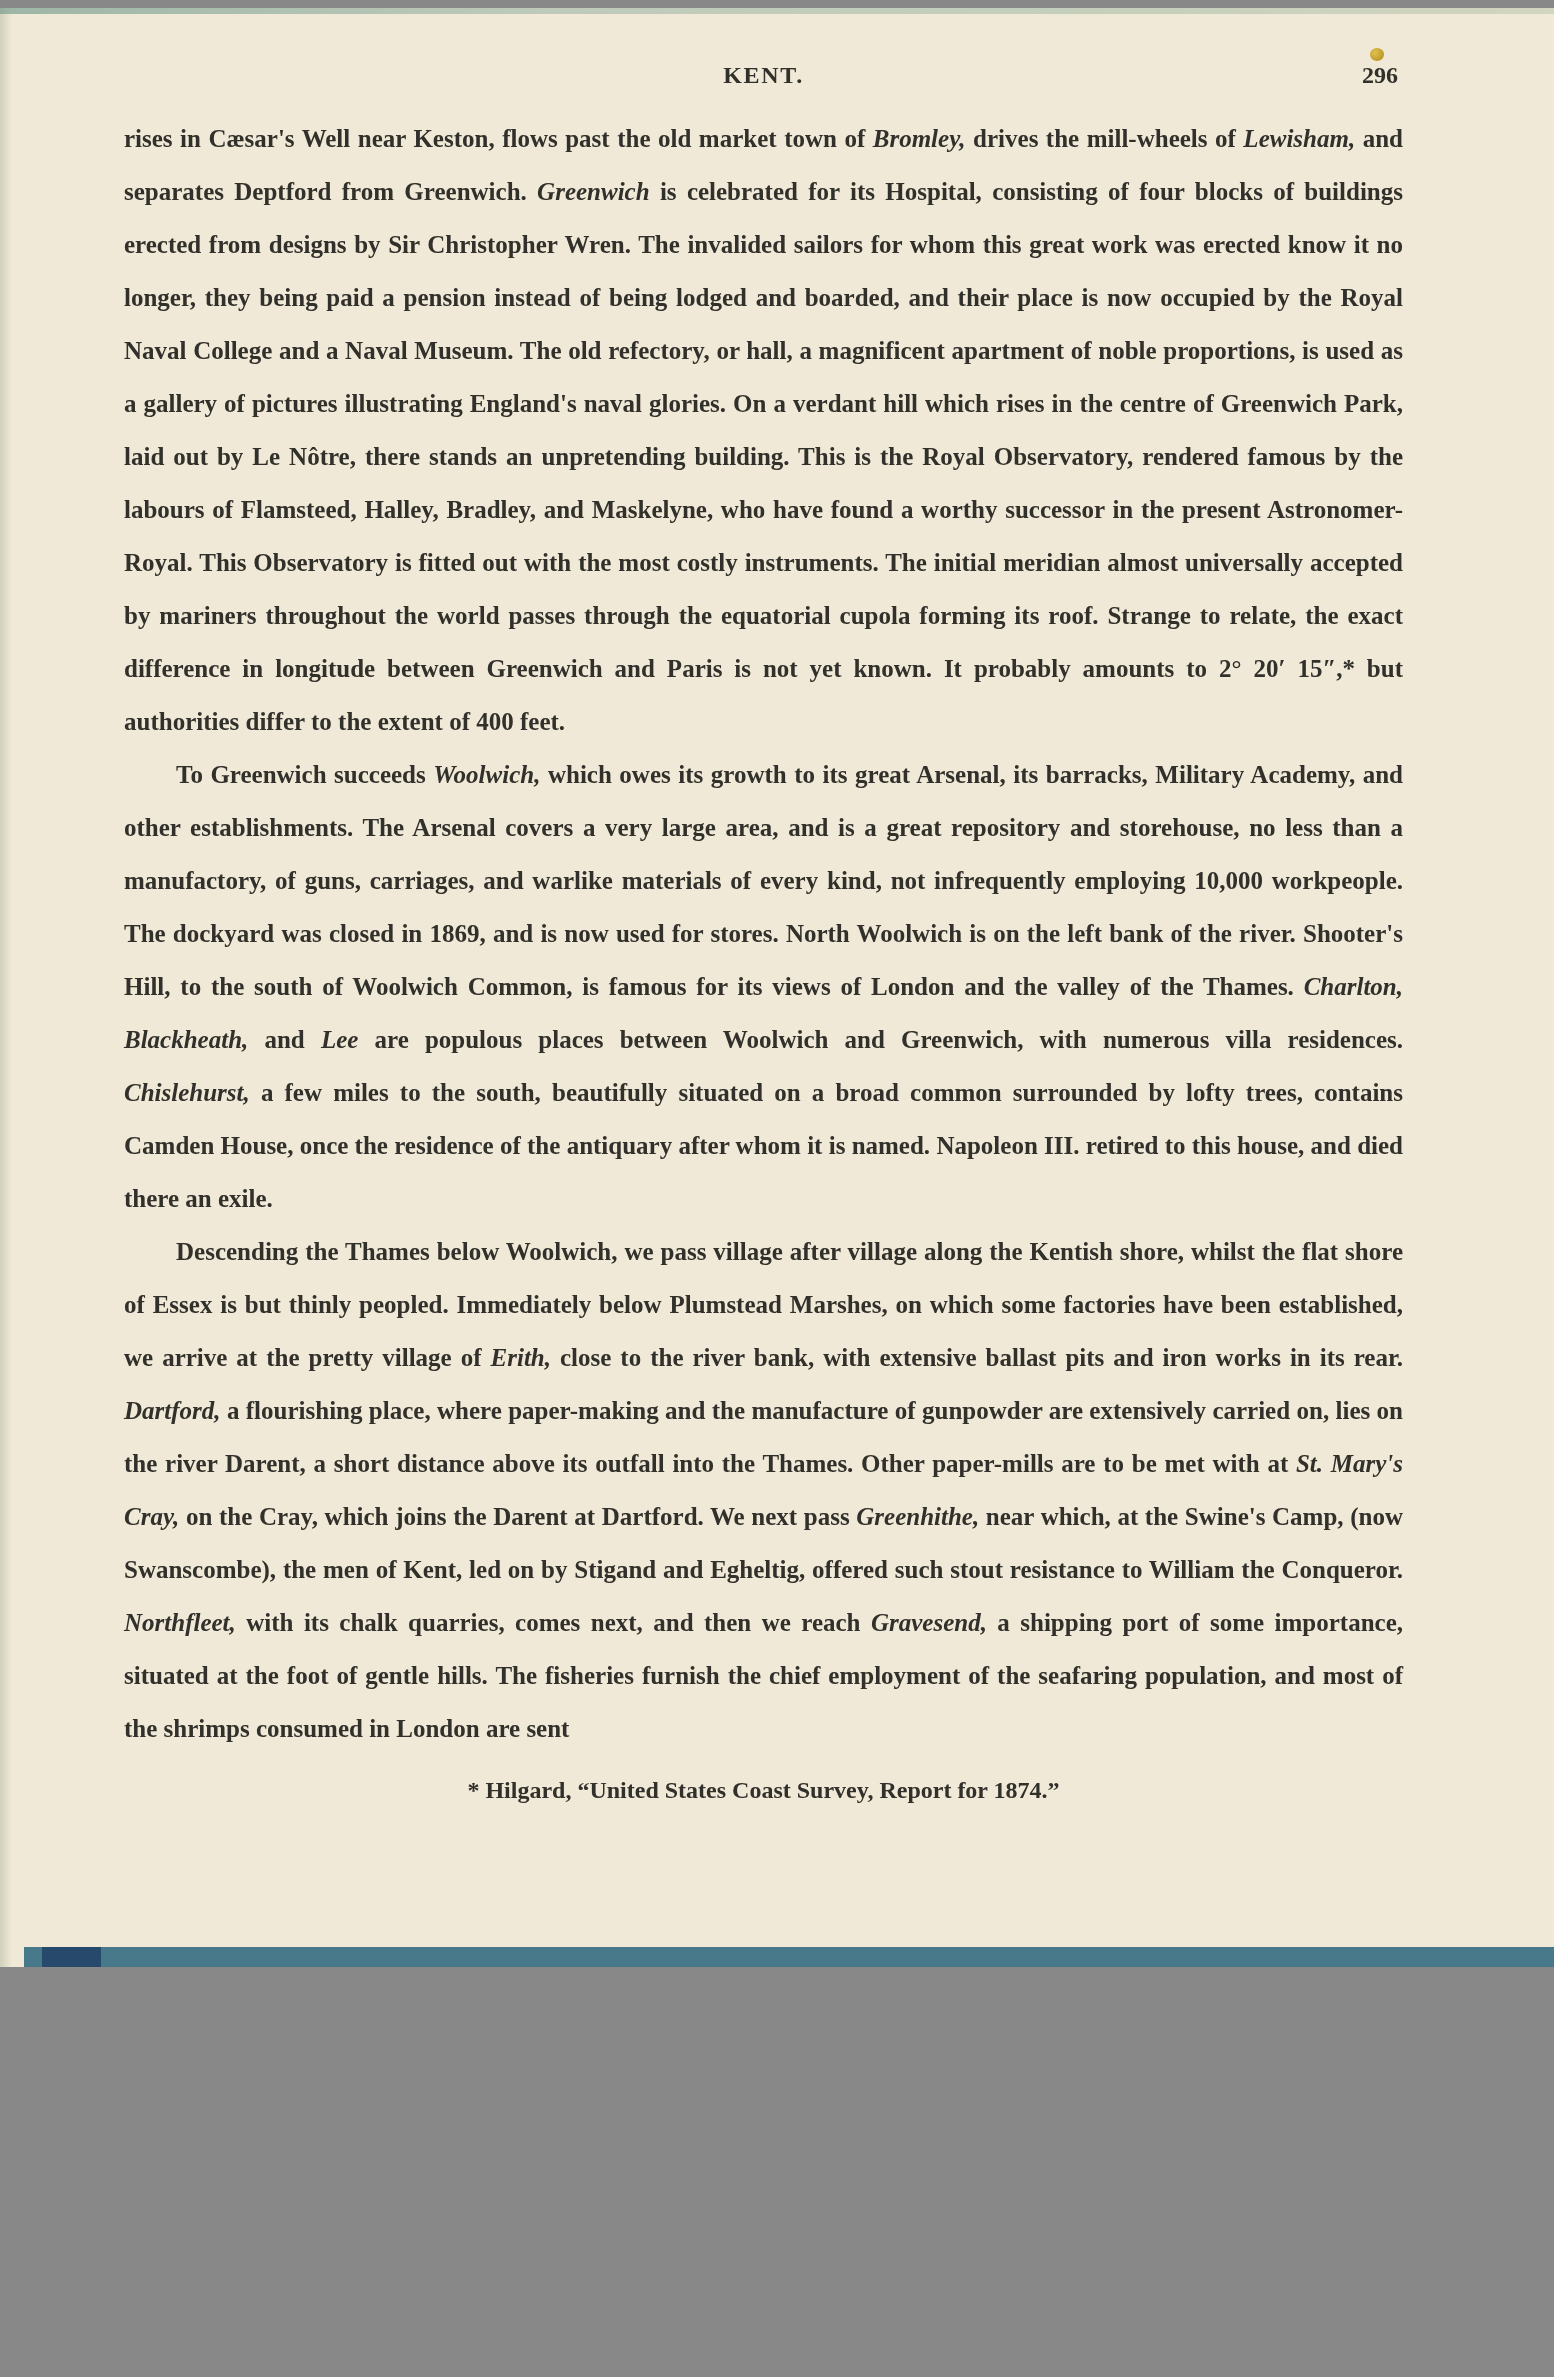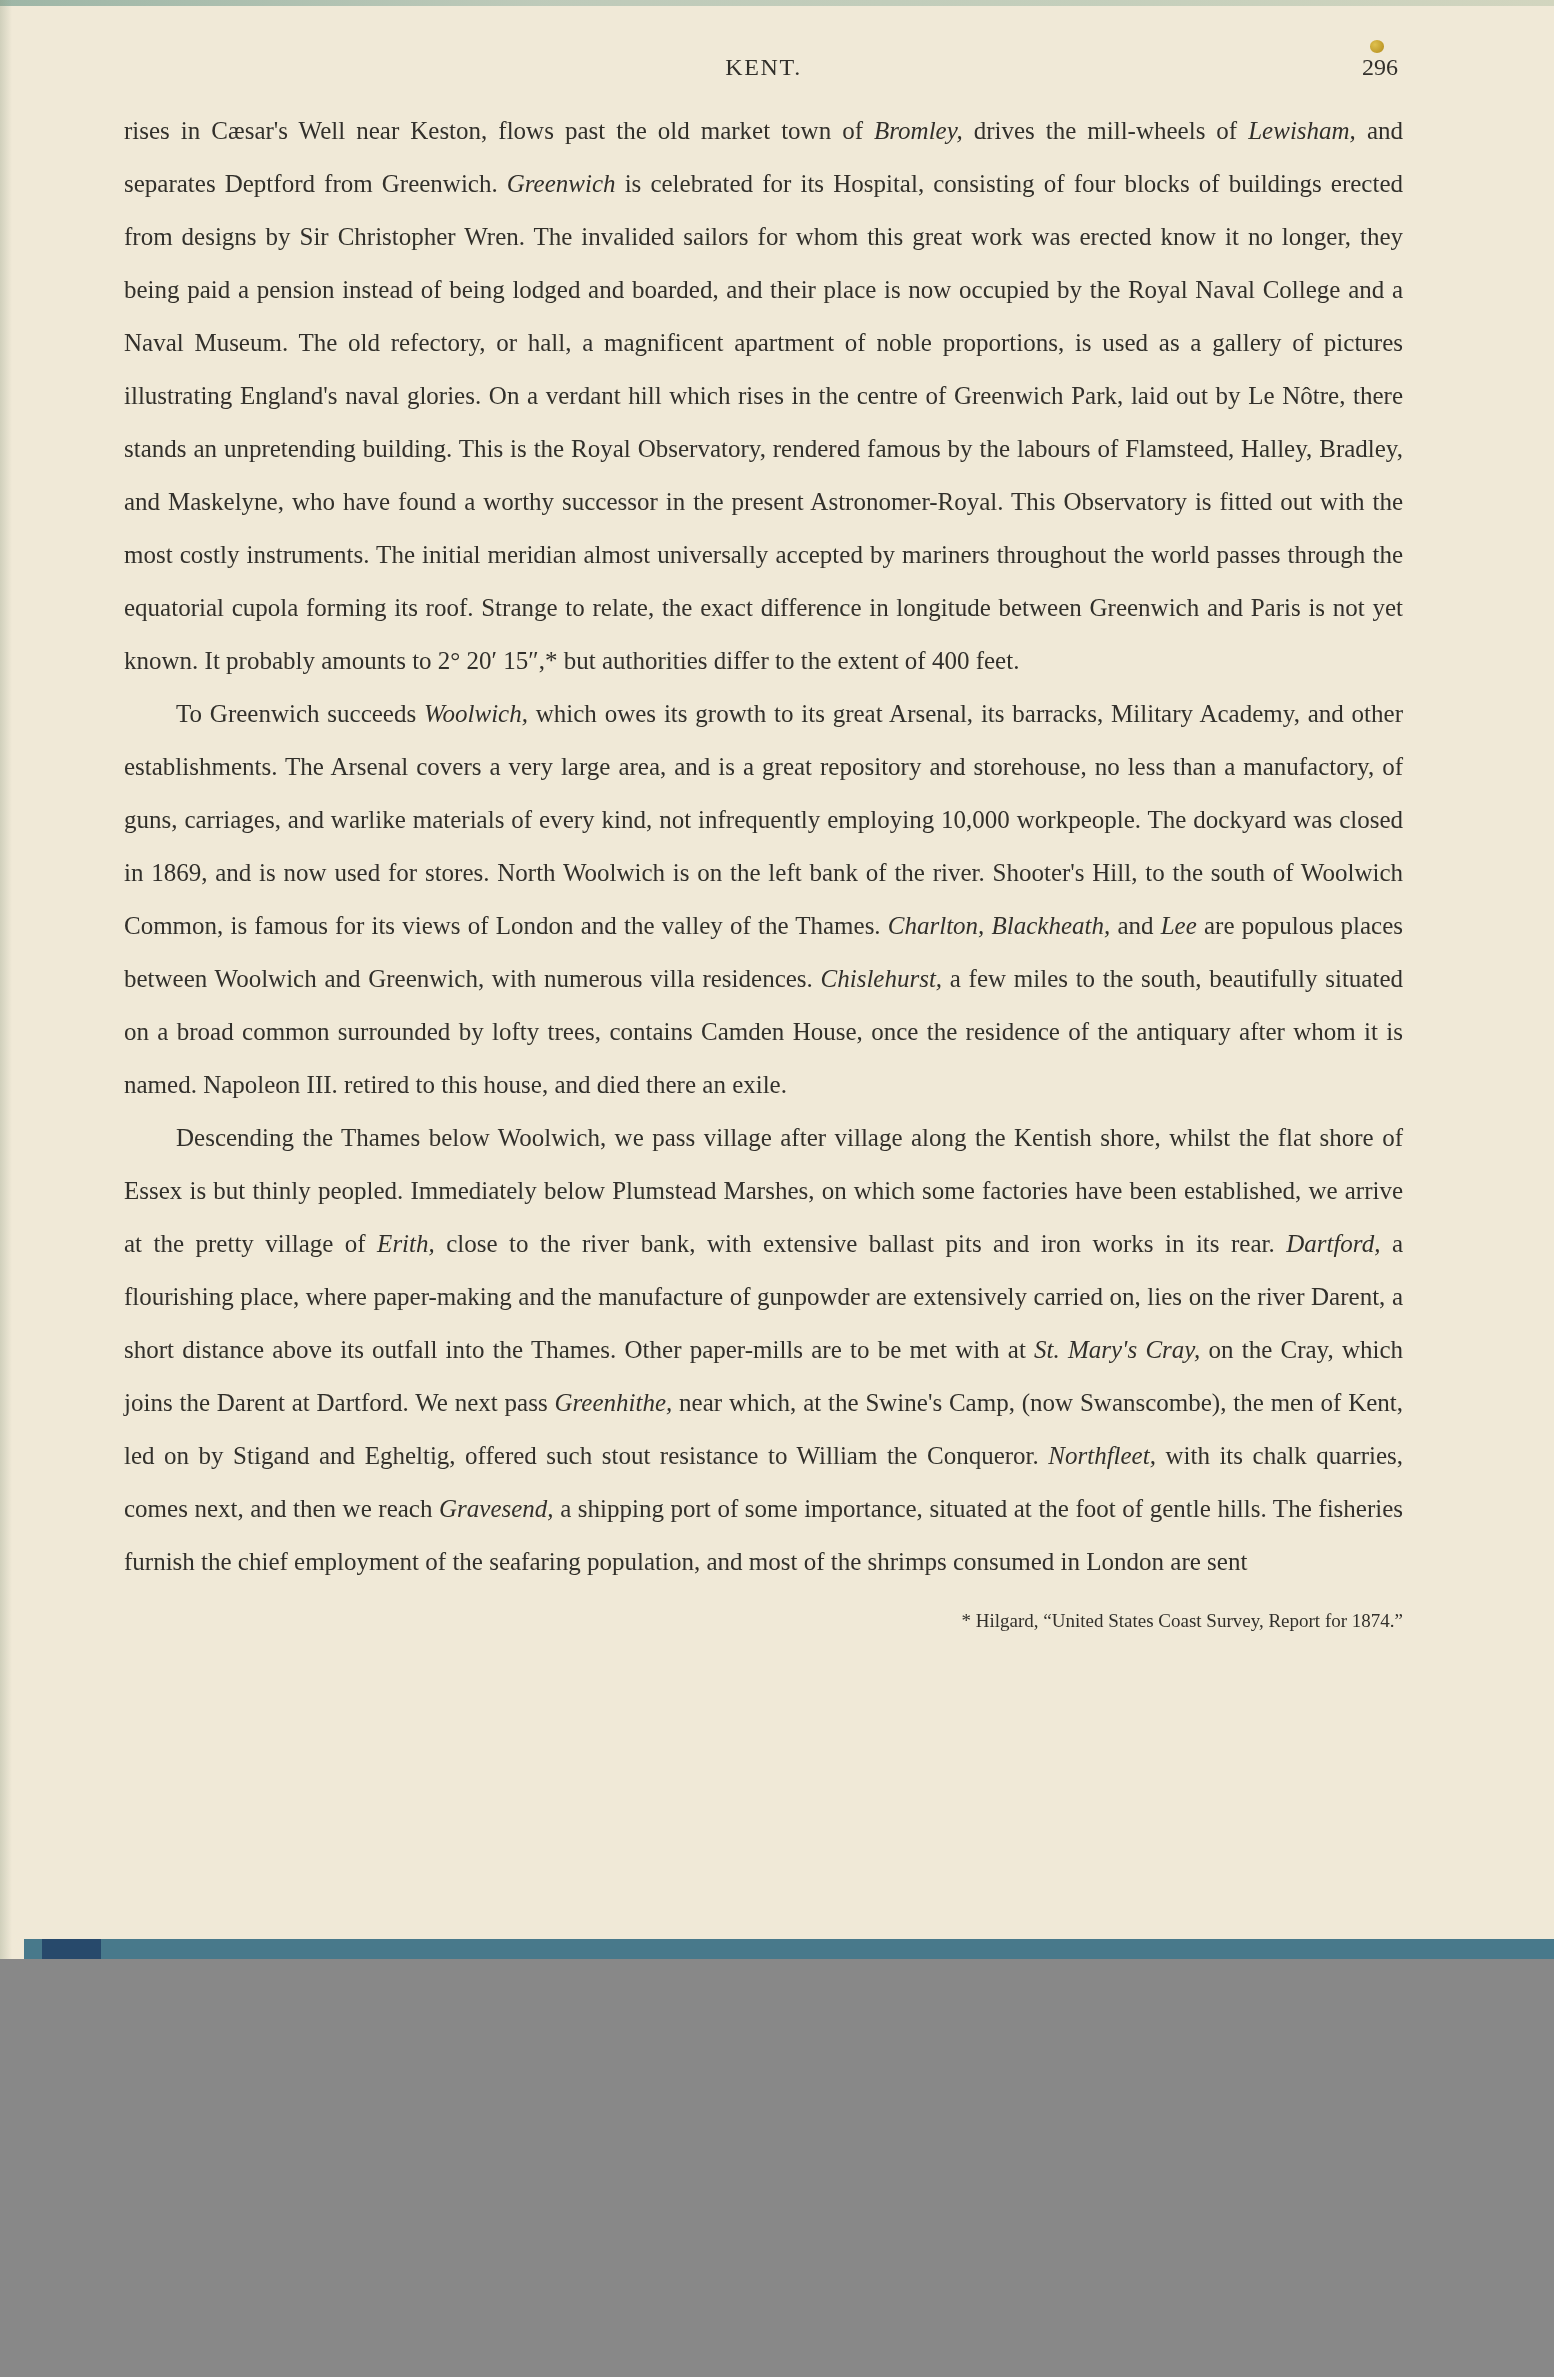"KENT." .paper { font-weight: none -> bold; margin: 0 auto -> 8px auto }
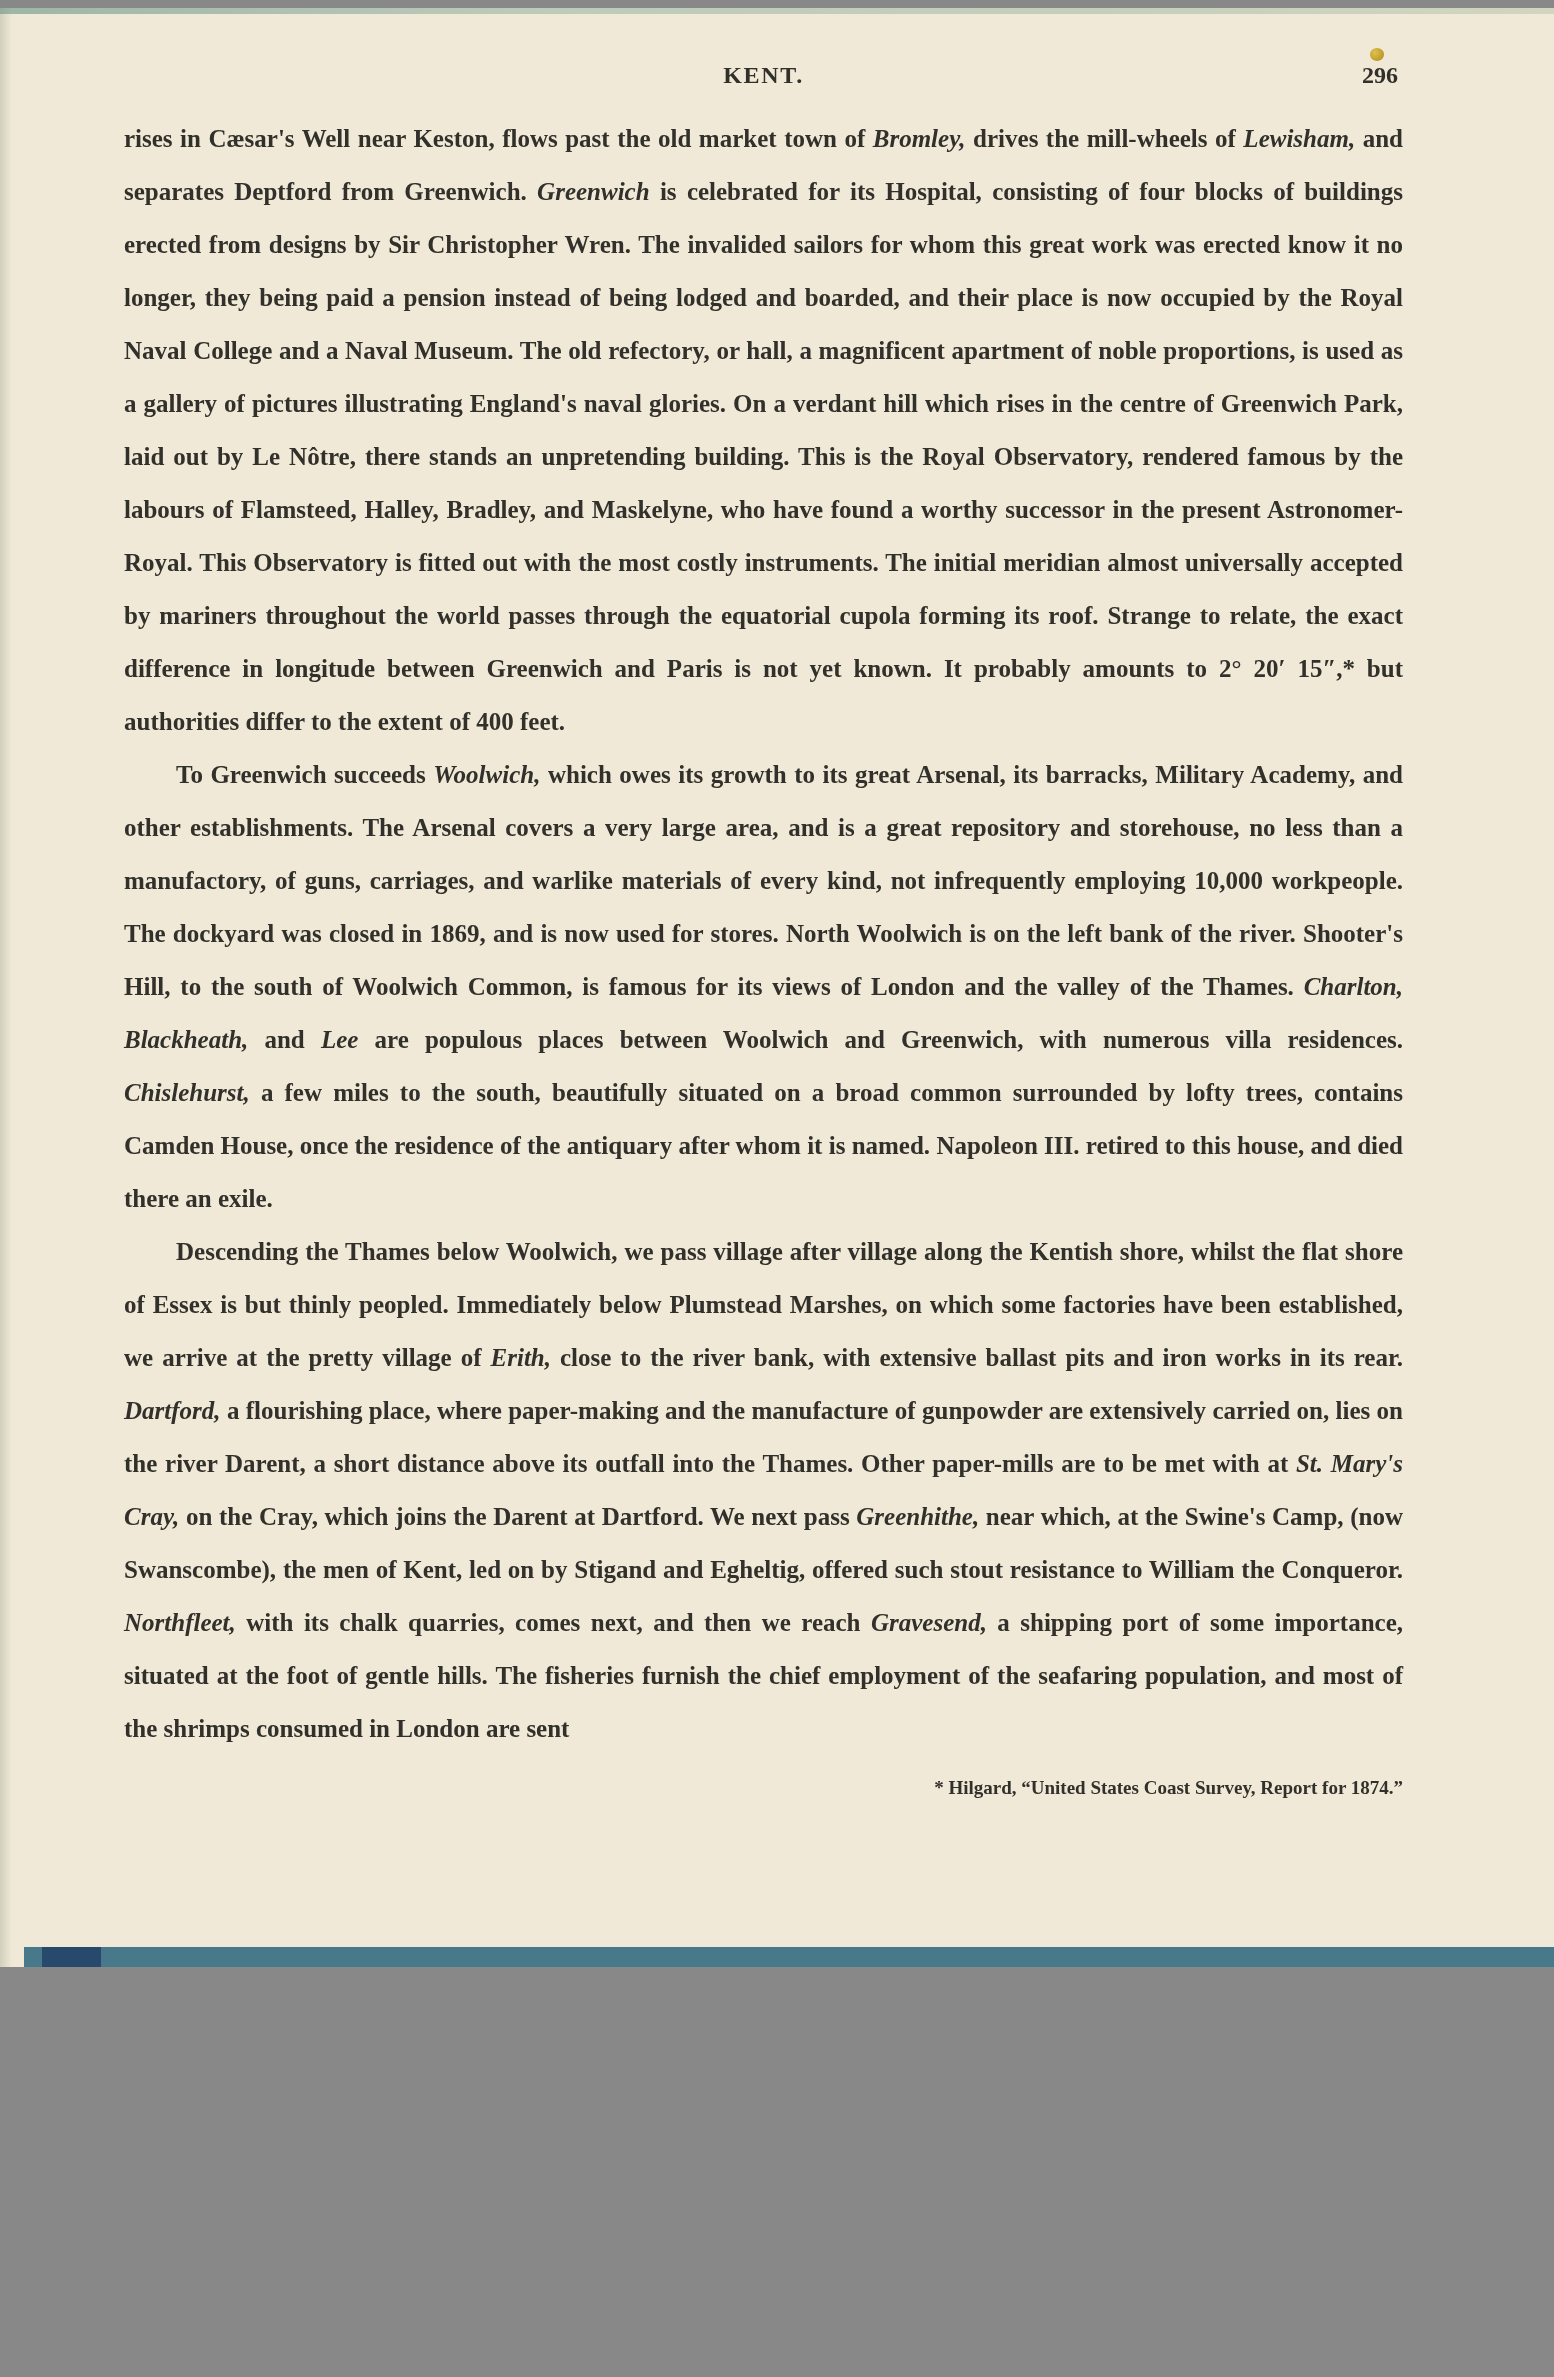"* Hilgard, “United States Coast" .footnote { font-size: 19px -> 24px; text-align: right -> center }
